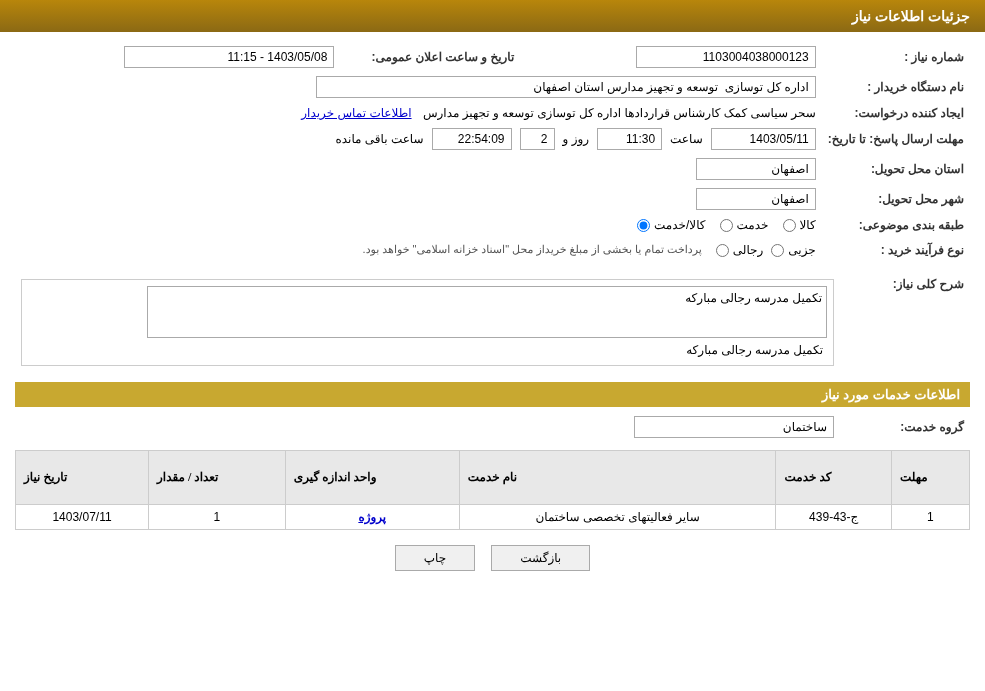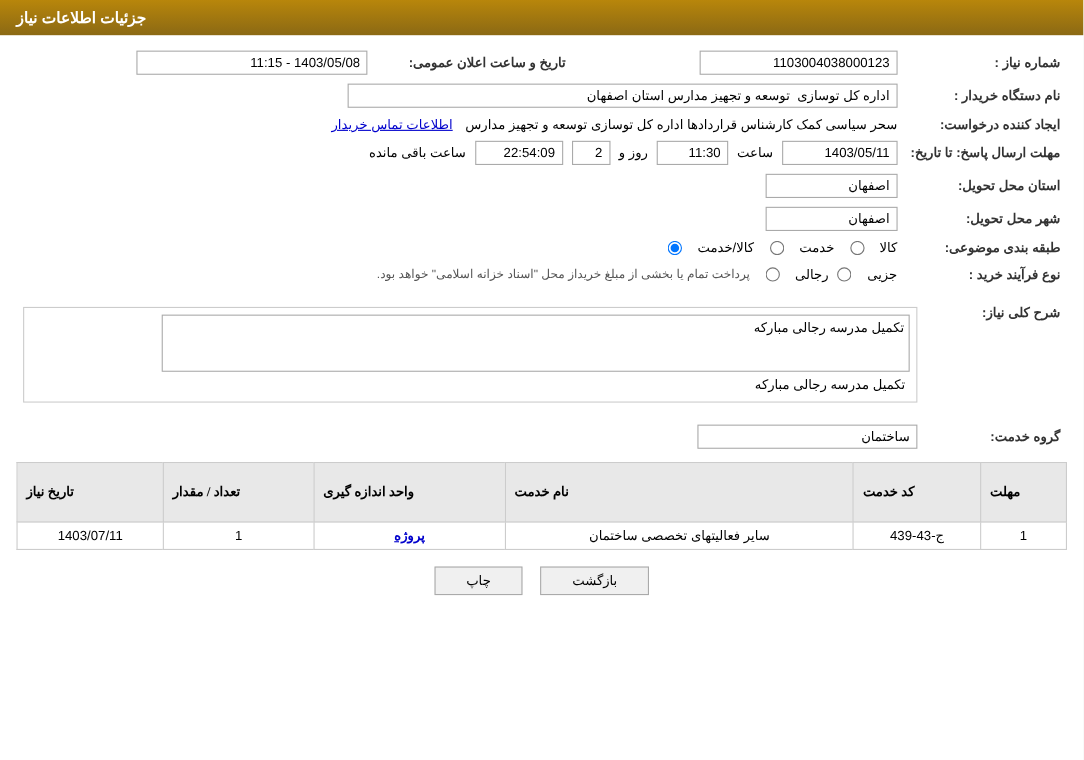"جزئیات اطلاعات نیاز" .header-bar { text-align: left -> right }
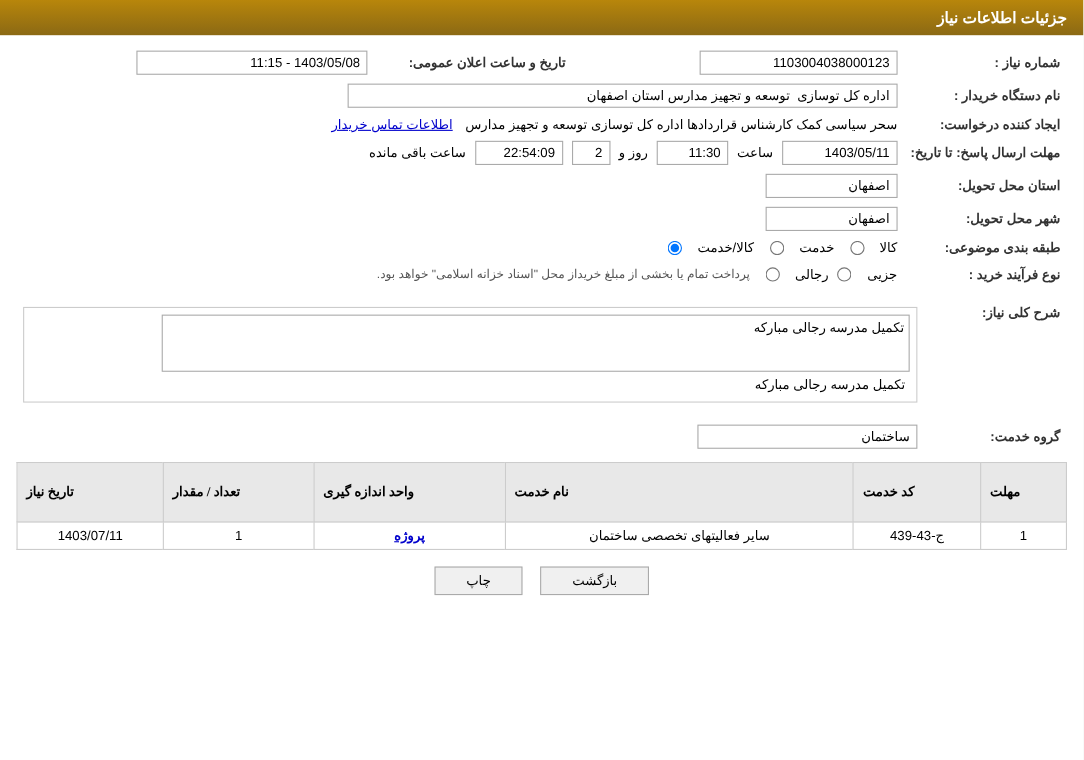"کالا/خدمت" .radio-option { align-items: center -> flex-end; gap: 14px -> 4px }
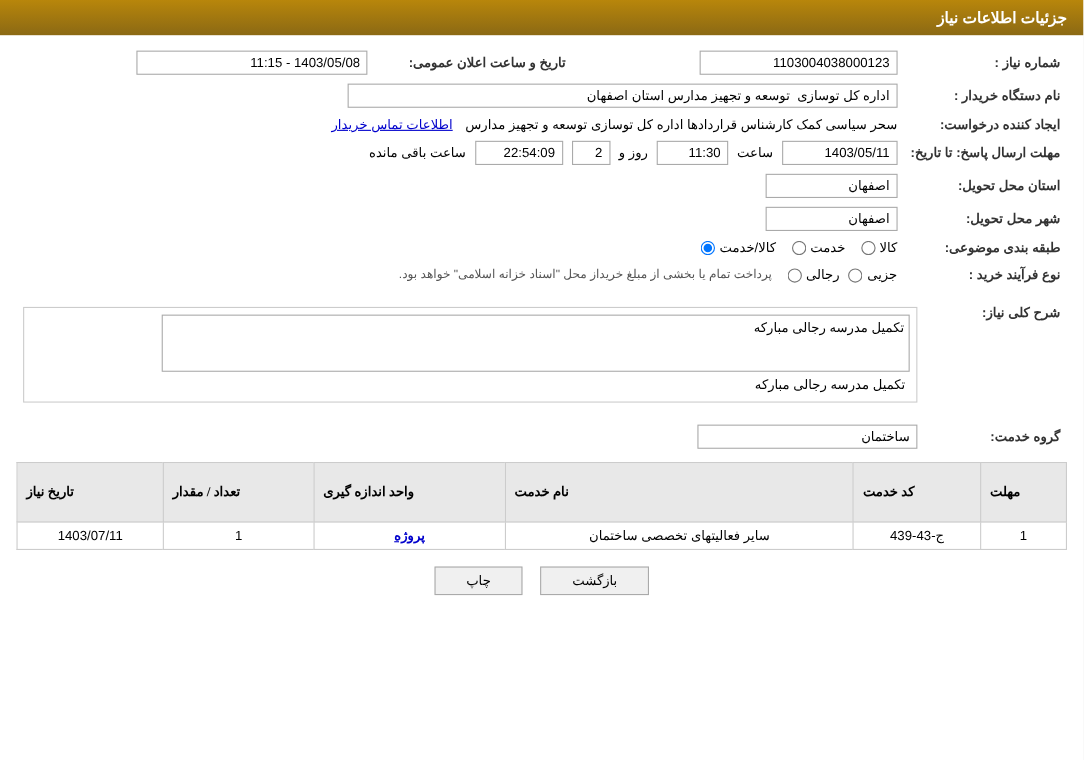"اطلاعات خدمات مورد نیاز" div.section-divider { html: none -> <div>اطلاعات خدمات مورد نیاز</div> }
